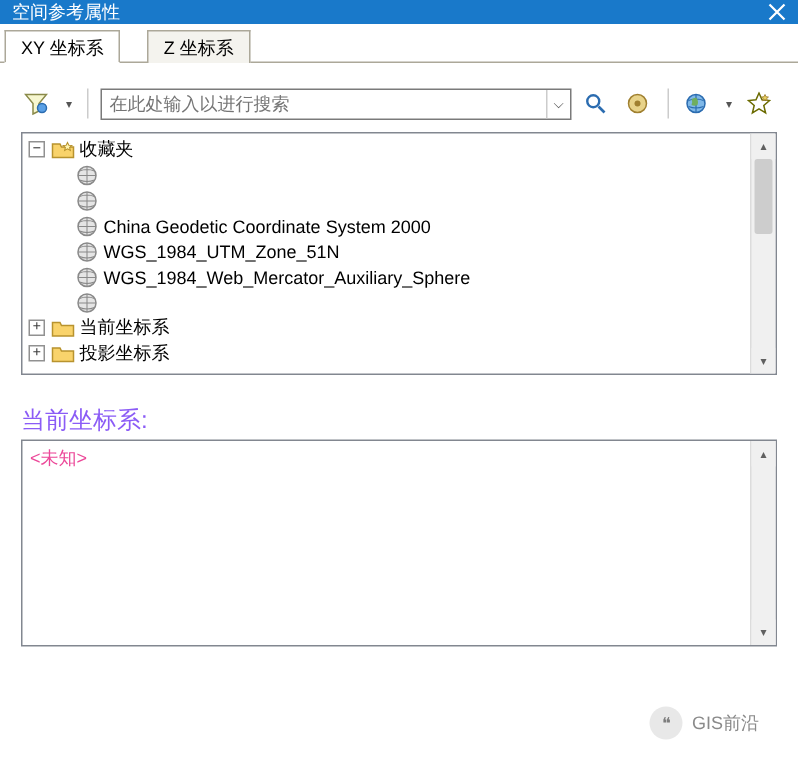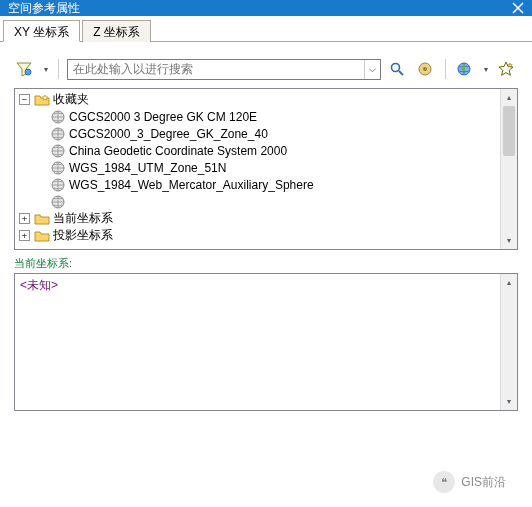"XY 坐标系" .tab { margin-right: 2px -> 18px }
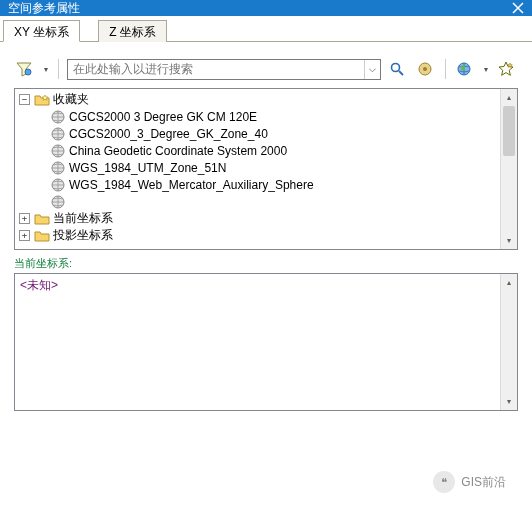"CGCS2000 3 Degree GK CM" span.node-label { html: <span>CGCS2000 3 Degree GK CM 120E</span> -> none }
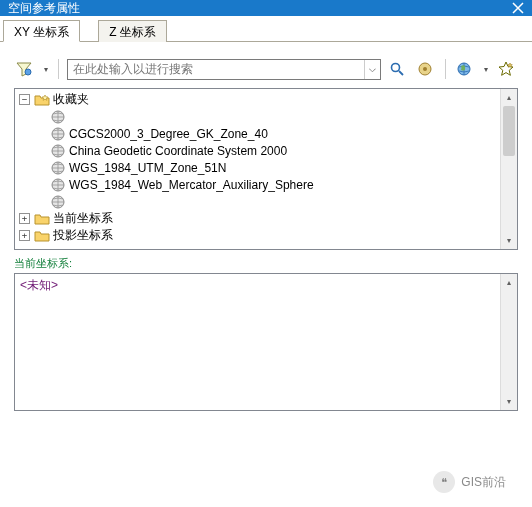"CGCS2000_3_Degree_GK_Zone_40" span.node-label { html: <span>CGCS2000_3_Degree_GK_Zone_40</span> -> none }
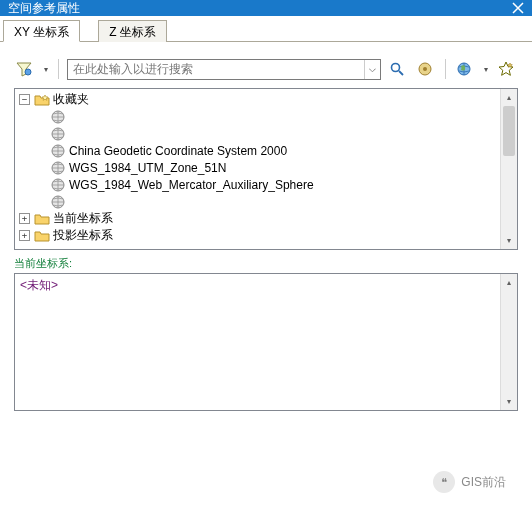"当前坐标系:" .section-label { color: #15803d -> #8b5cf6; font-size: 11px -> 16px; margin: 6px 0 2px 0 -> 20px 0 2px 0 }
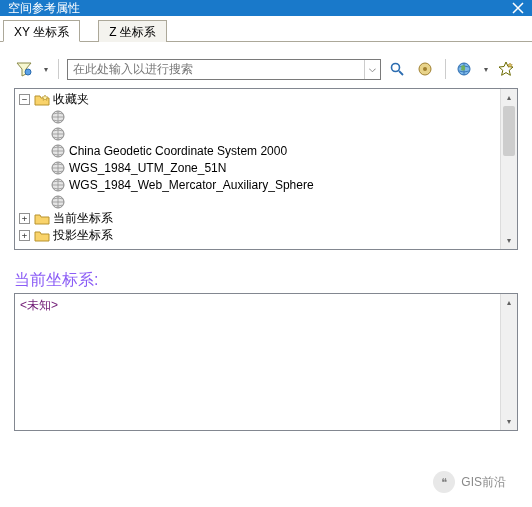"<未知>" .detail-box .val { color: #701a75 -> #ec4899 }
